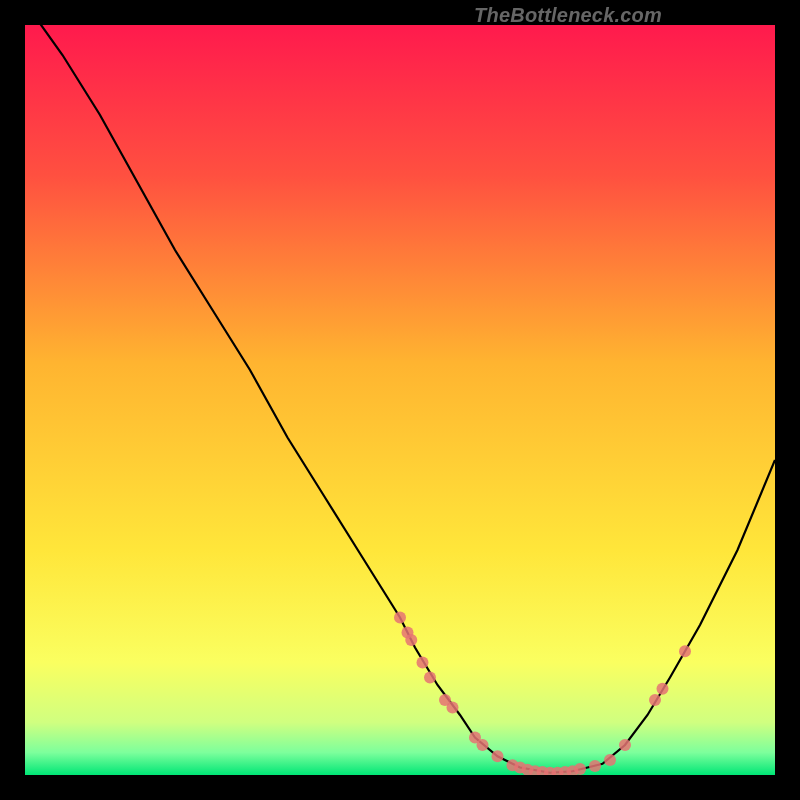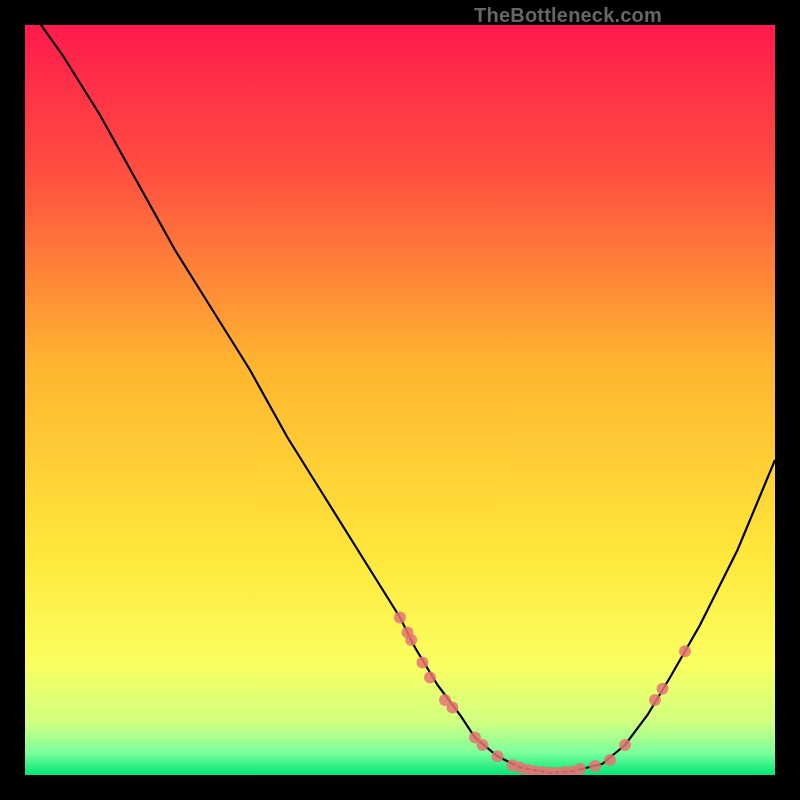"TheBottleneck.com" .frame { font-style: none -> italic }
